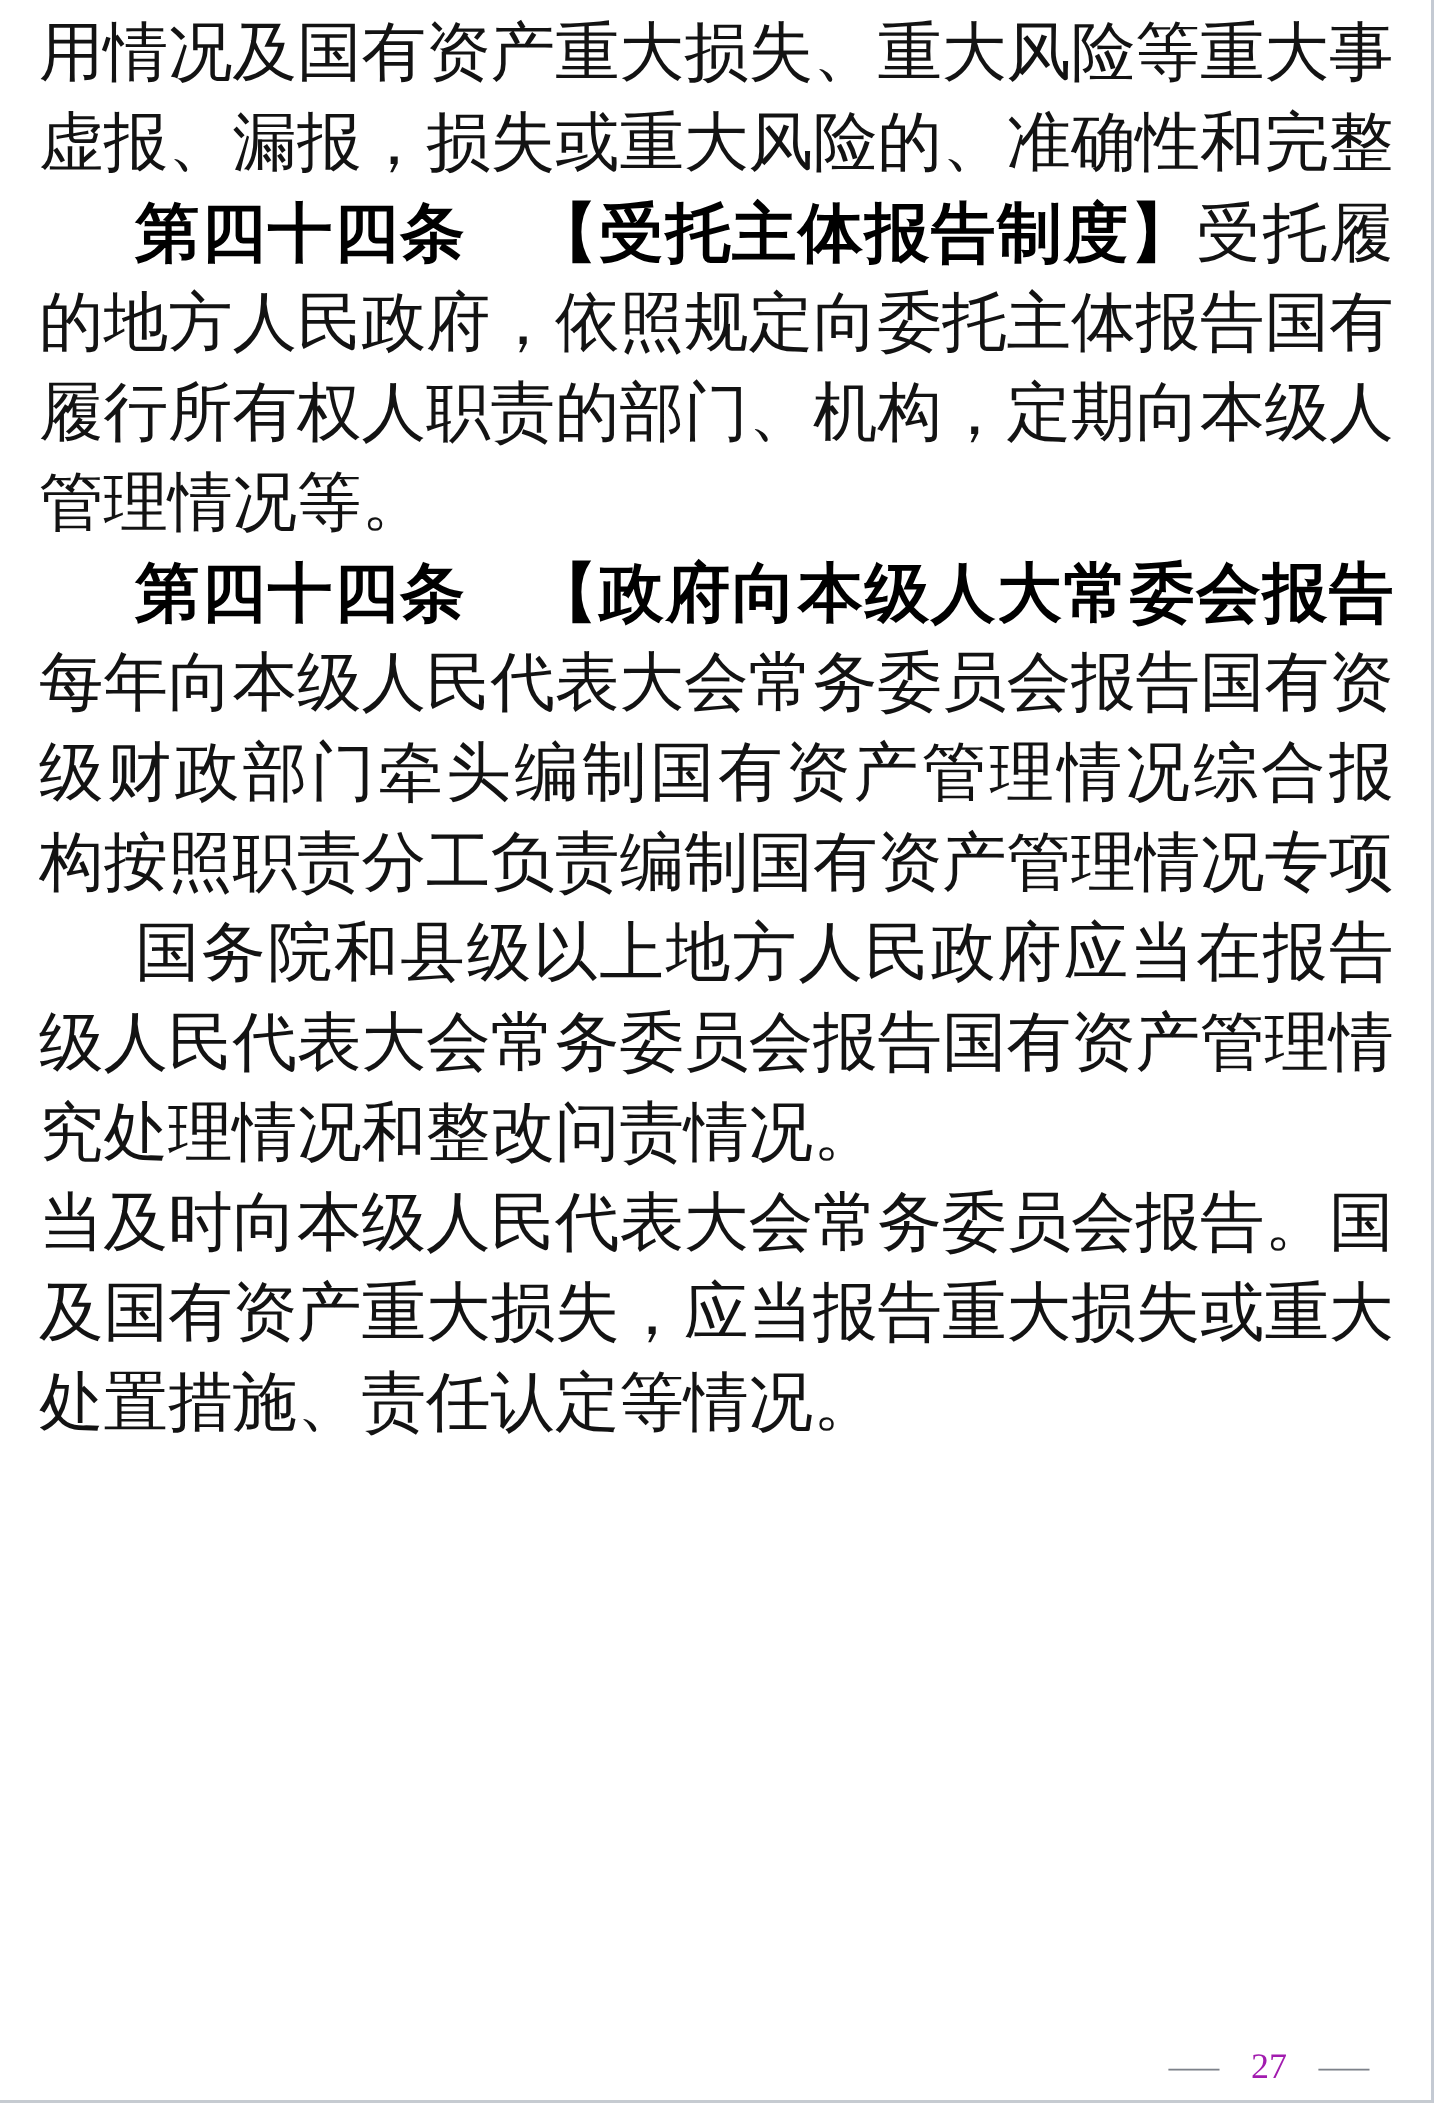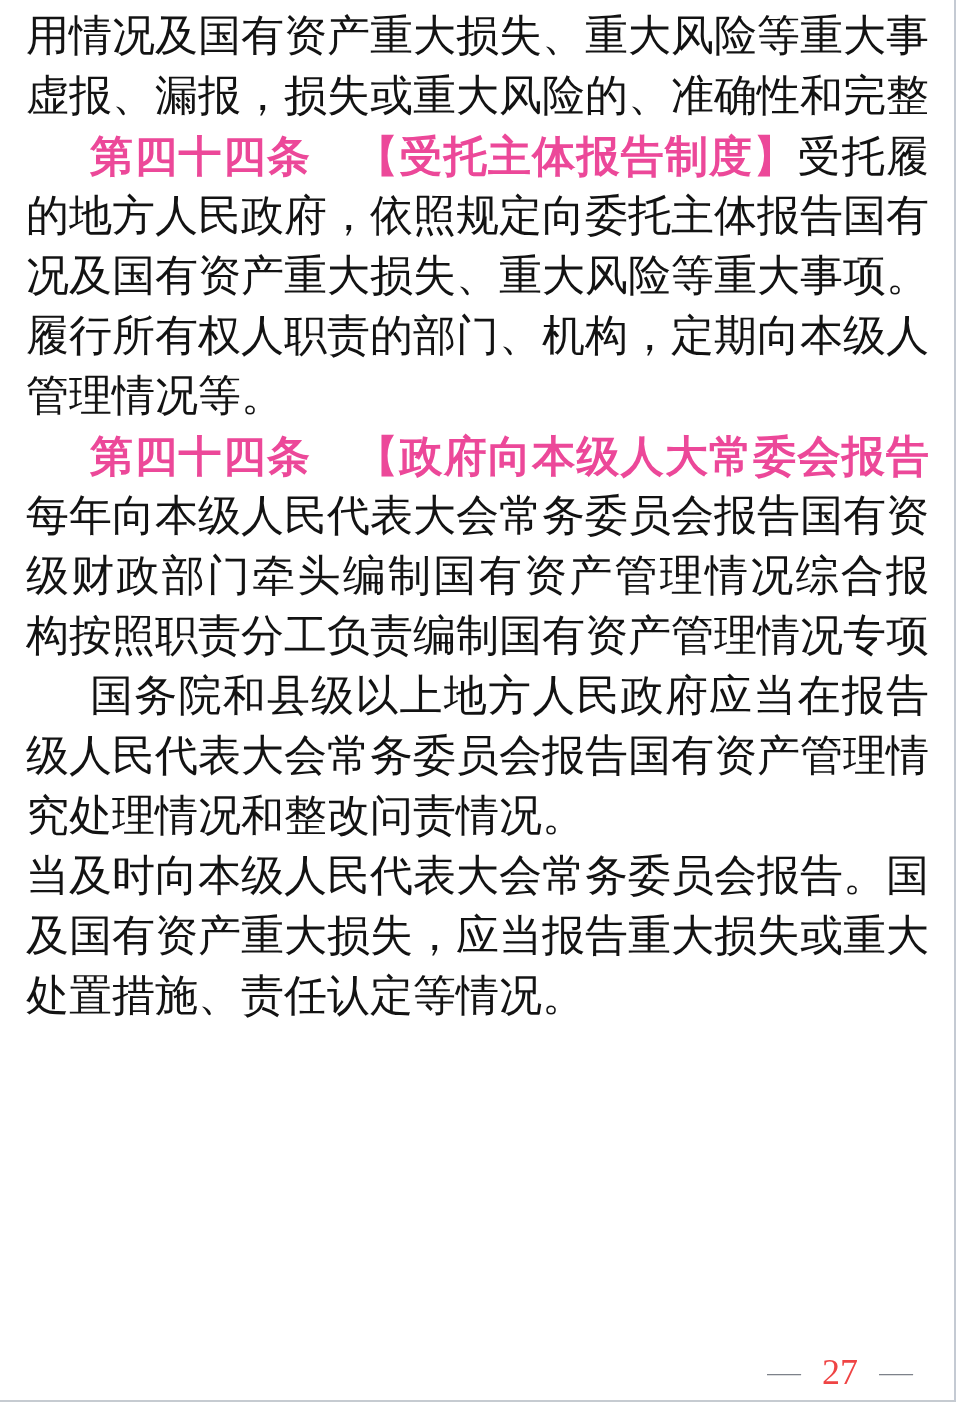"第四十四条 【受托主体报告制度】" .heading { color: #ec4899 -> #000000 }
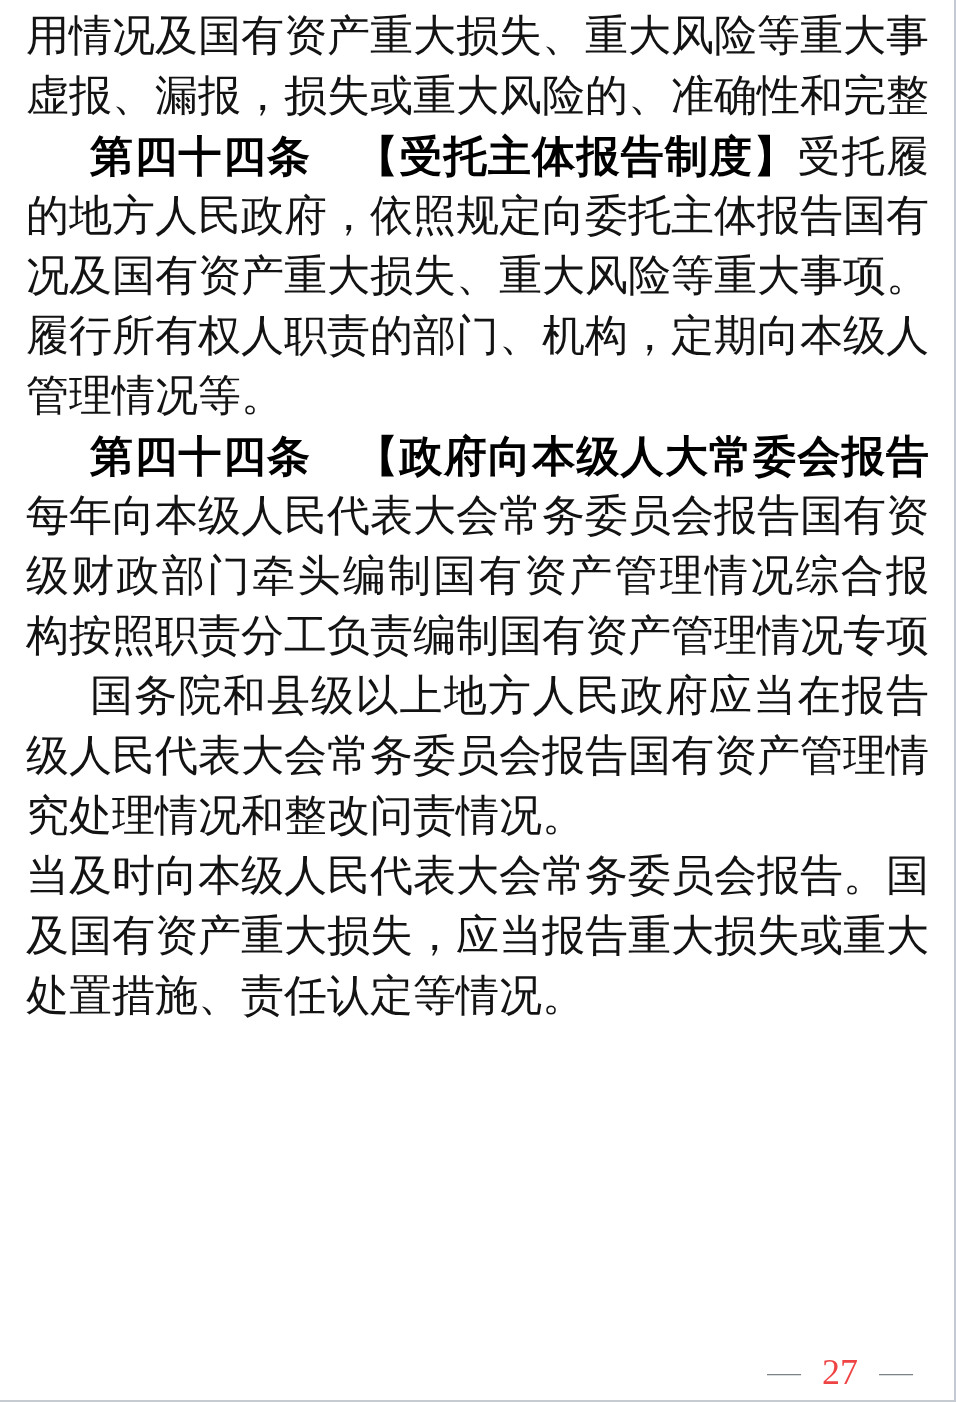"况及国有资产重大损失、重大风险等重大事项。" div.line { html: <div>况及国有资产重大损失、重大风险等重大事项。</div> -> none }
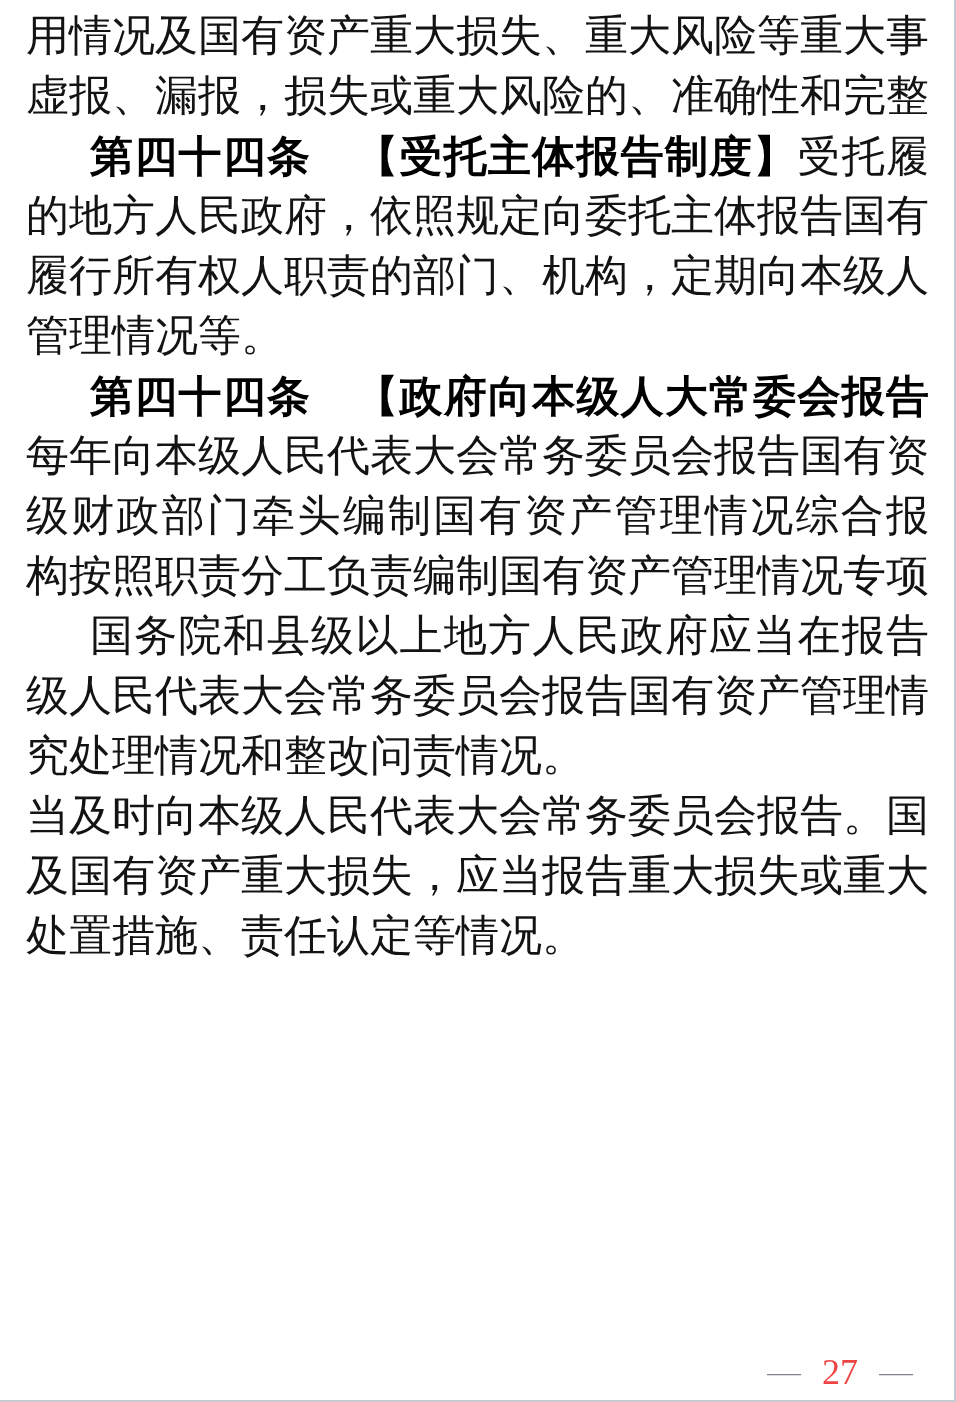"27" .footer .num { color: #ef4444 -> #a21caf; font-size: 36px -> 24px }
